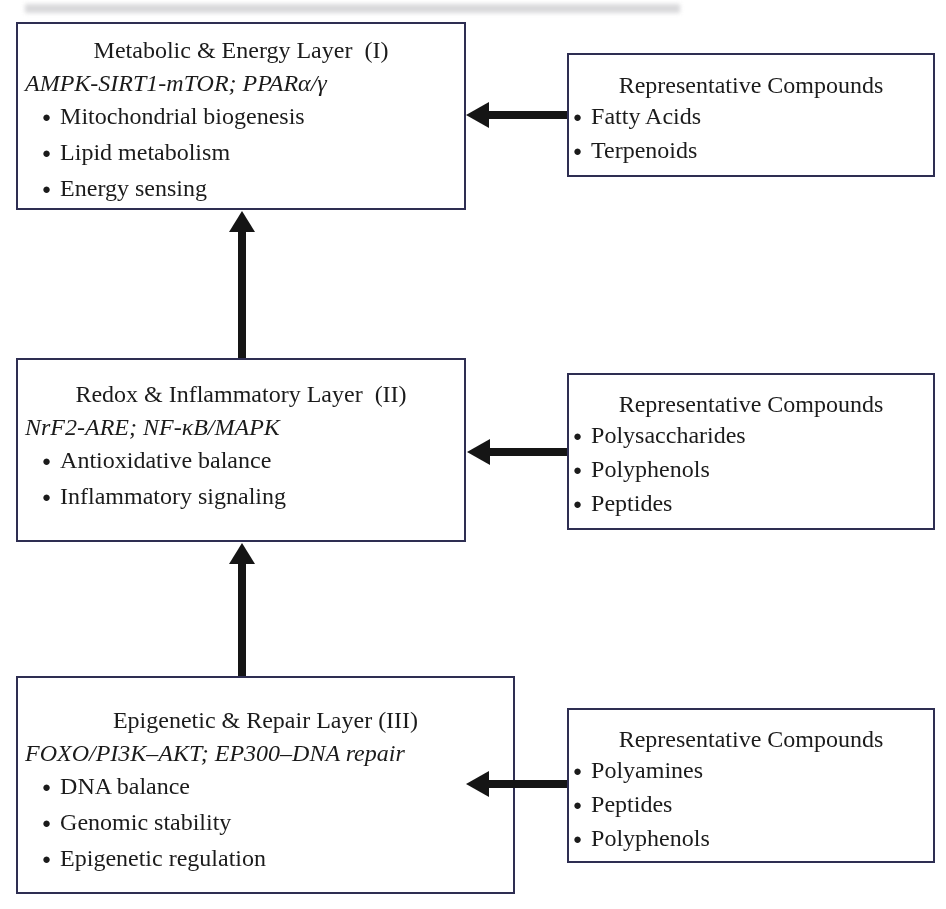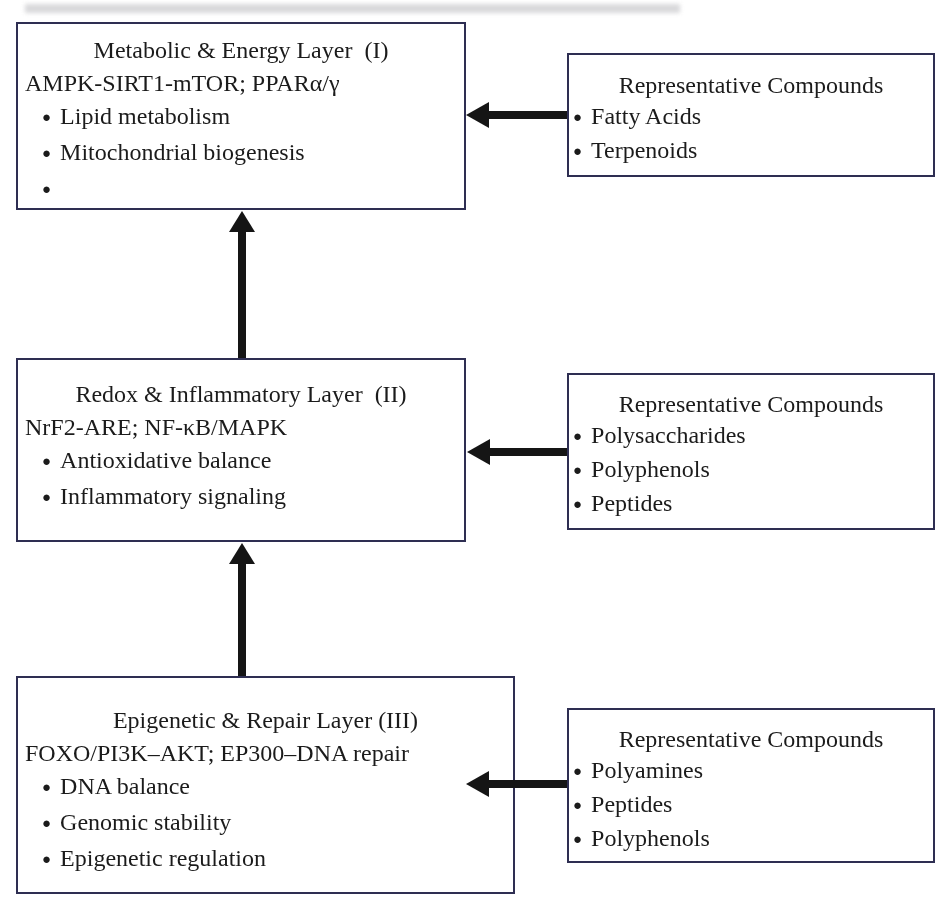"AMPK-SIRT1-mTOR; PPARα/γ" .box-pathway { font-style: none -> italic }
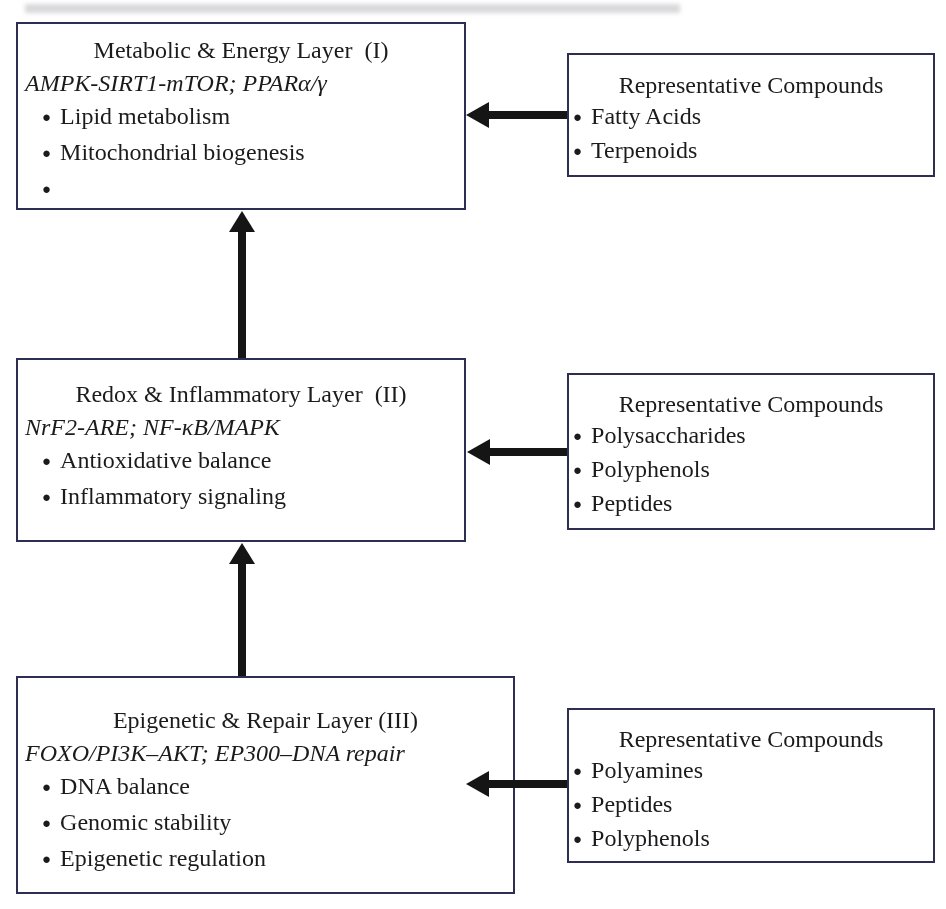"Lipid metabolism" div.bullet-row { order: before "Mitochondrial biogenesis" -> after "Mitochondrial biogenesis" }
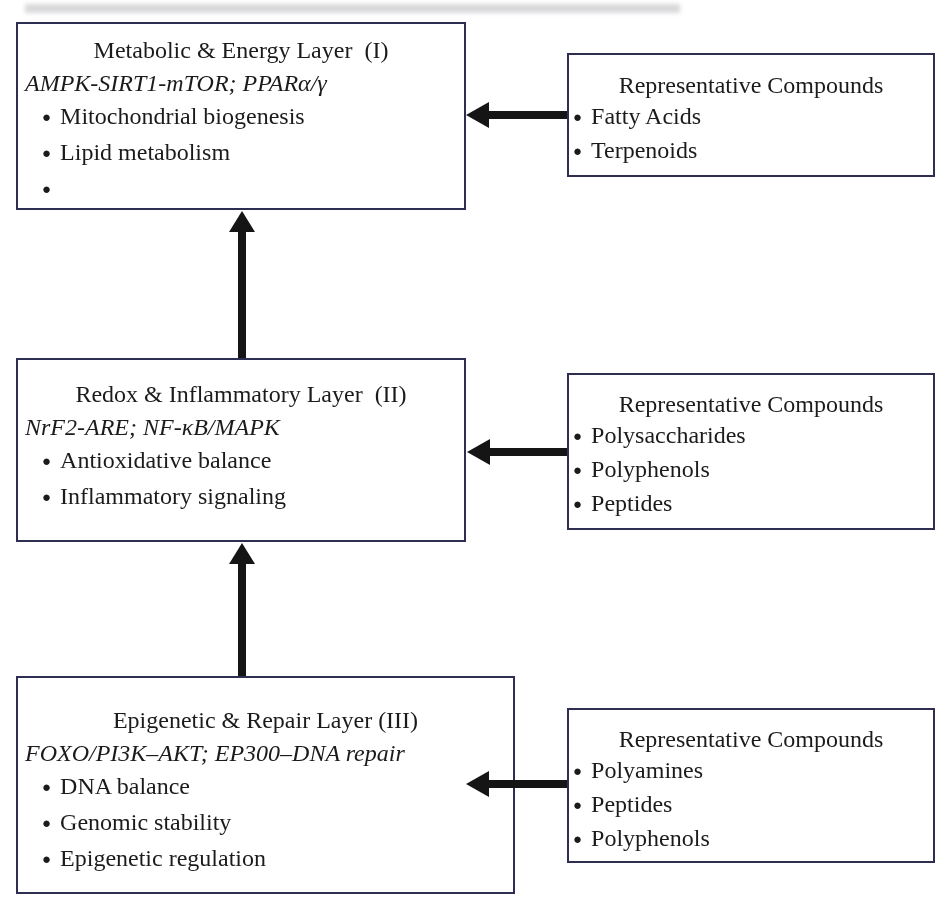"Energy sensing" span { html: none -> <span>Energy sensing</span> }
